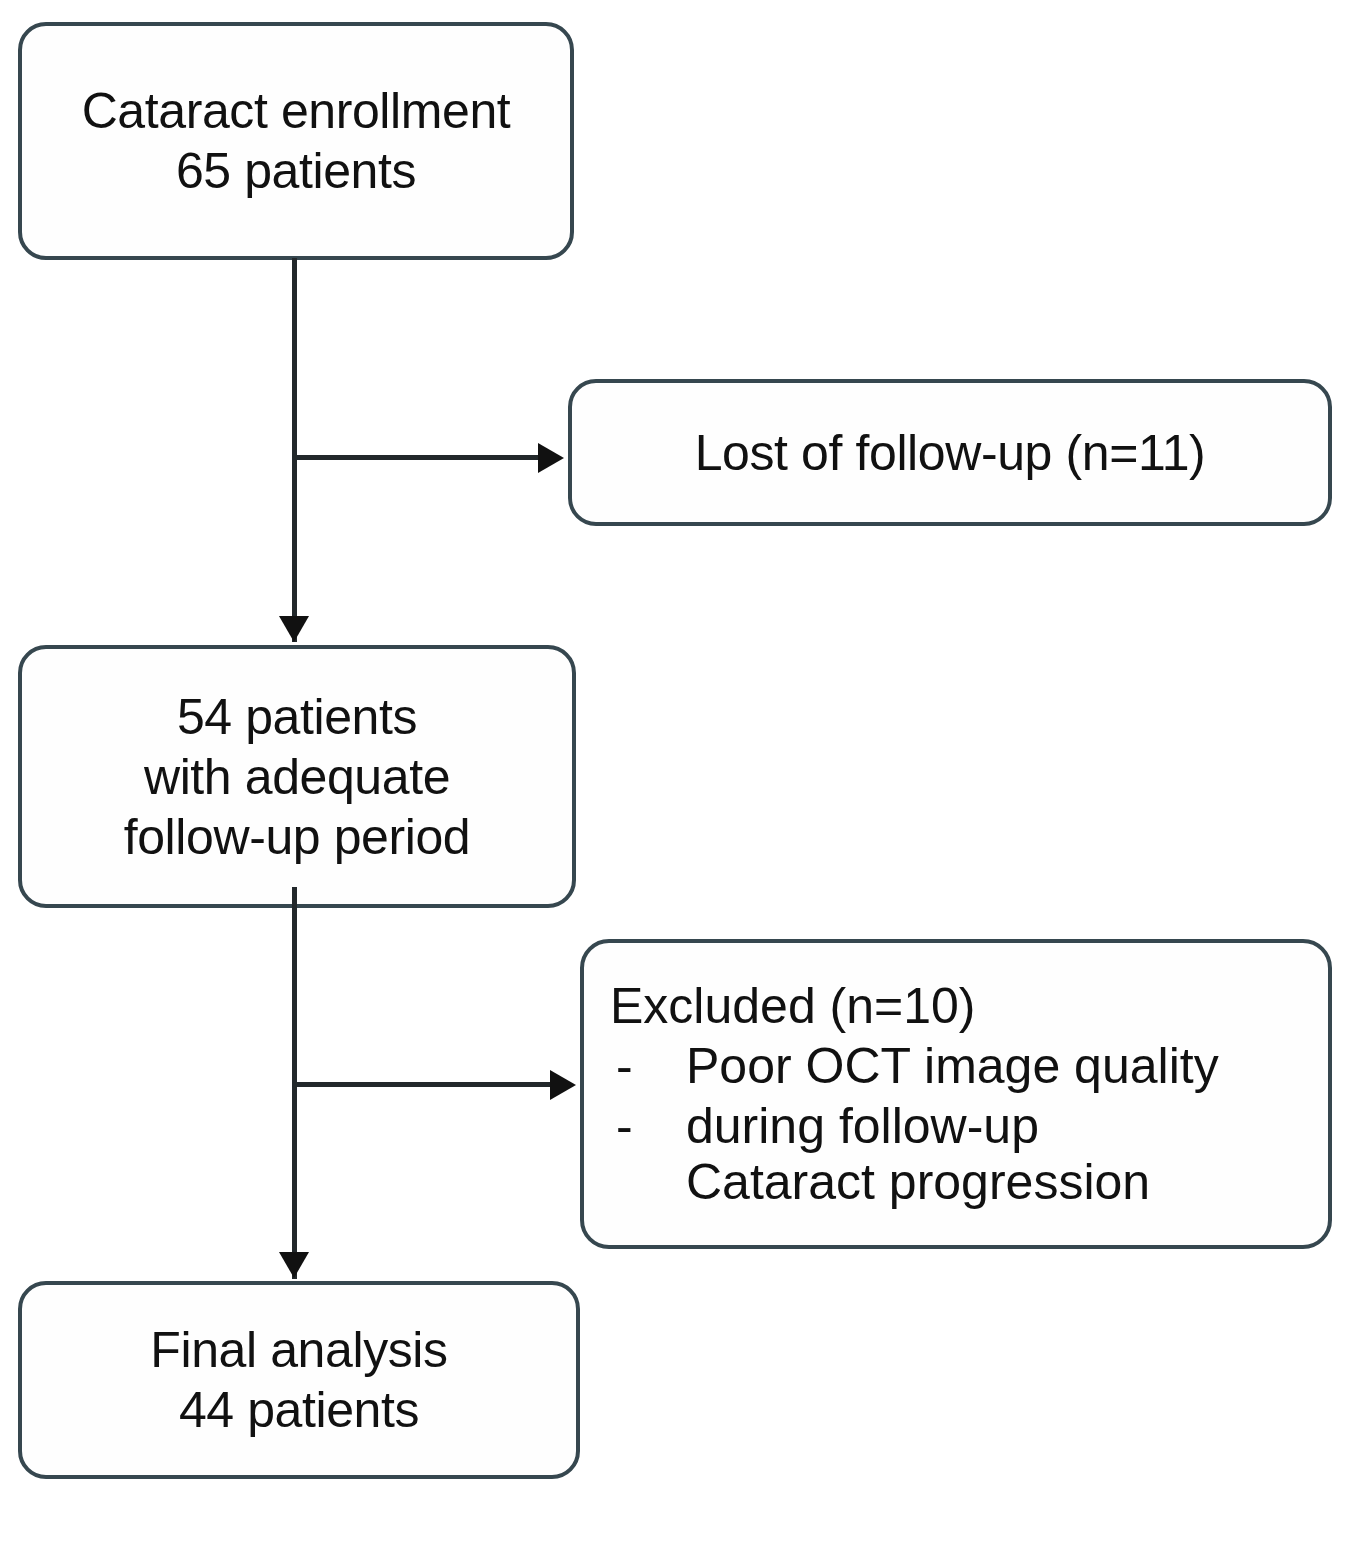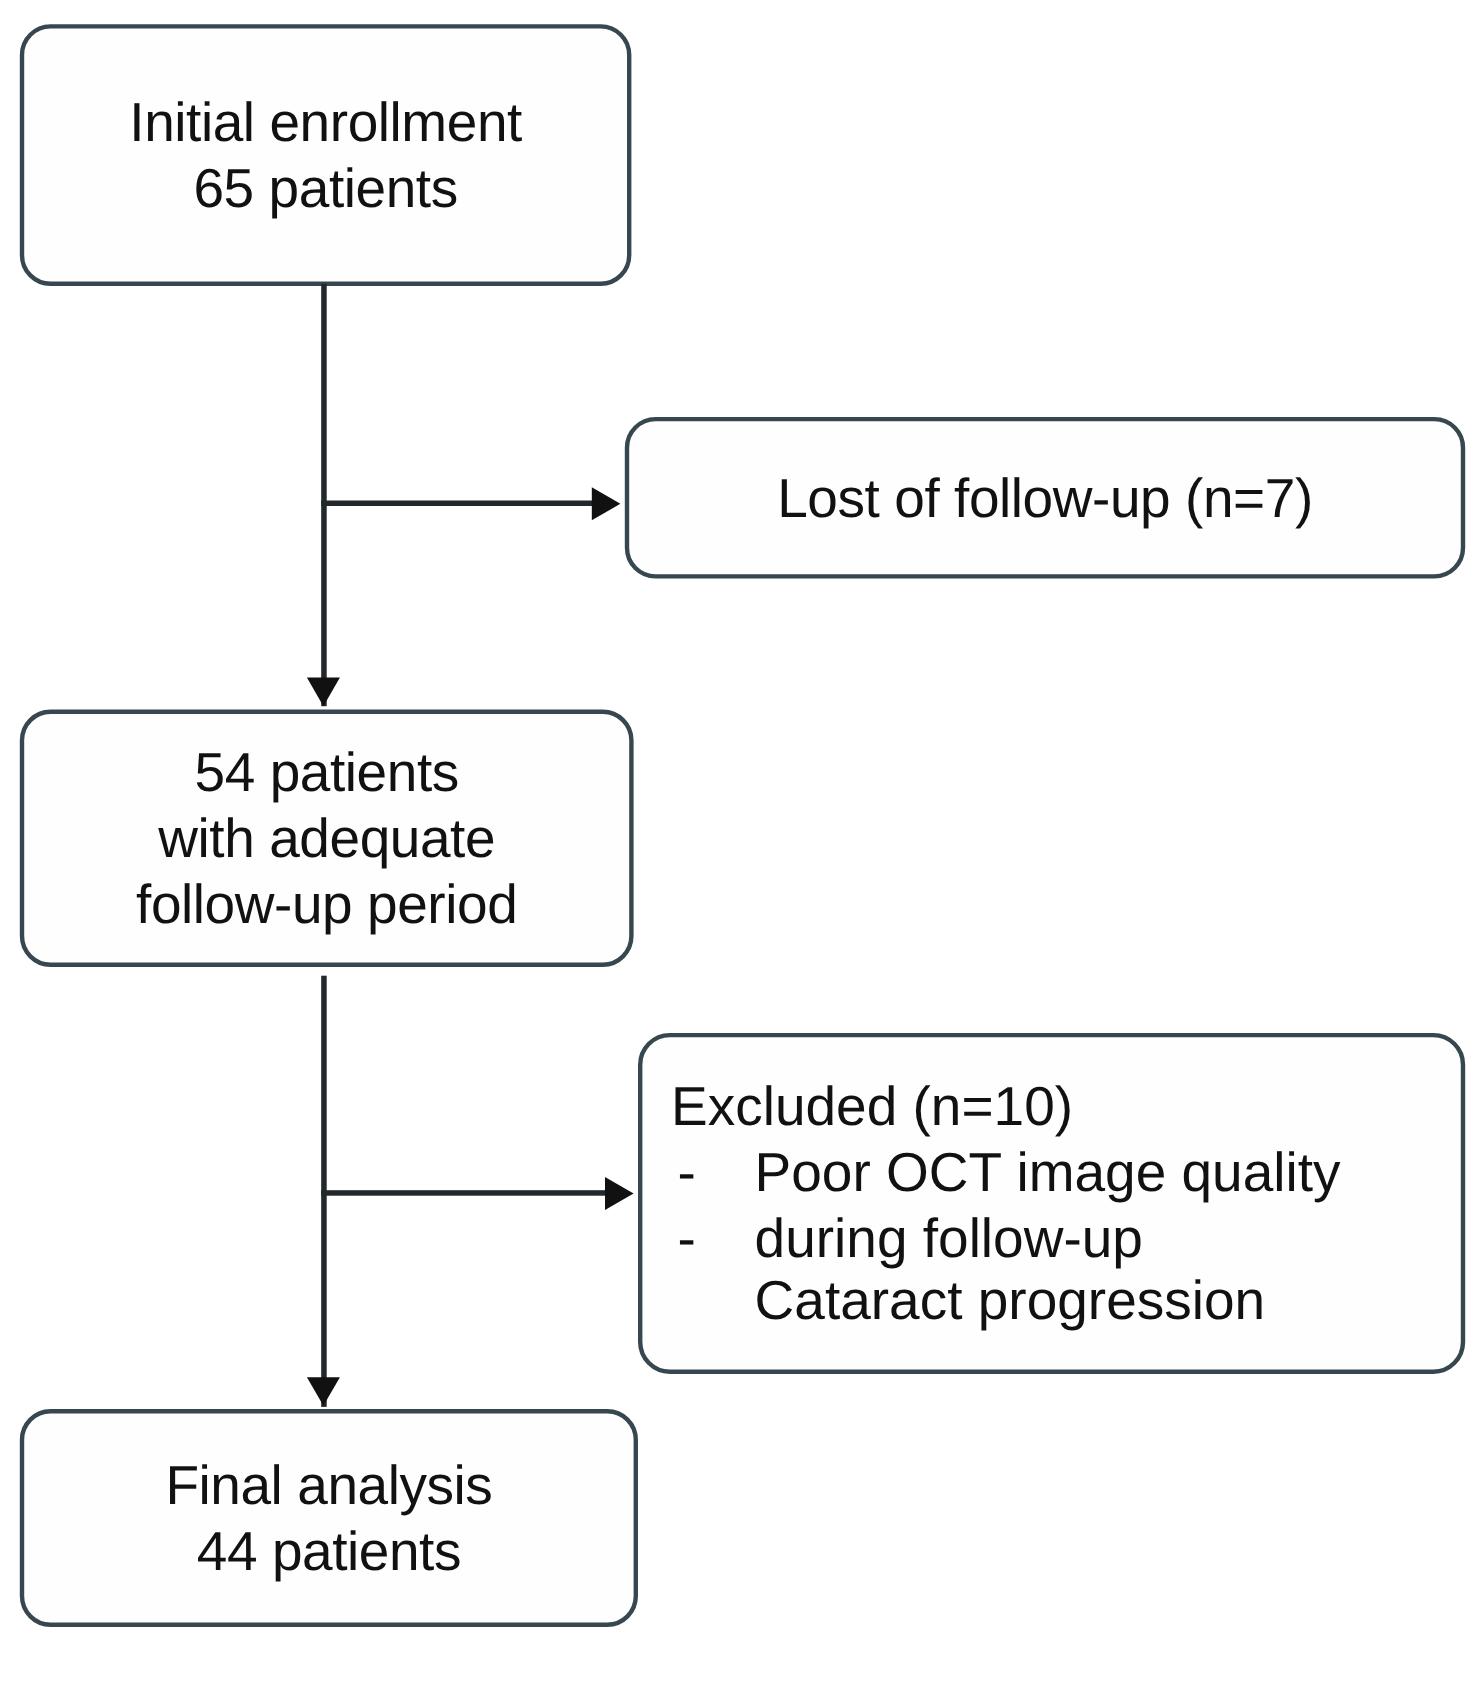"Initial enrollment" span.line { text: Initial -> Cataract }
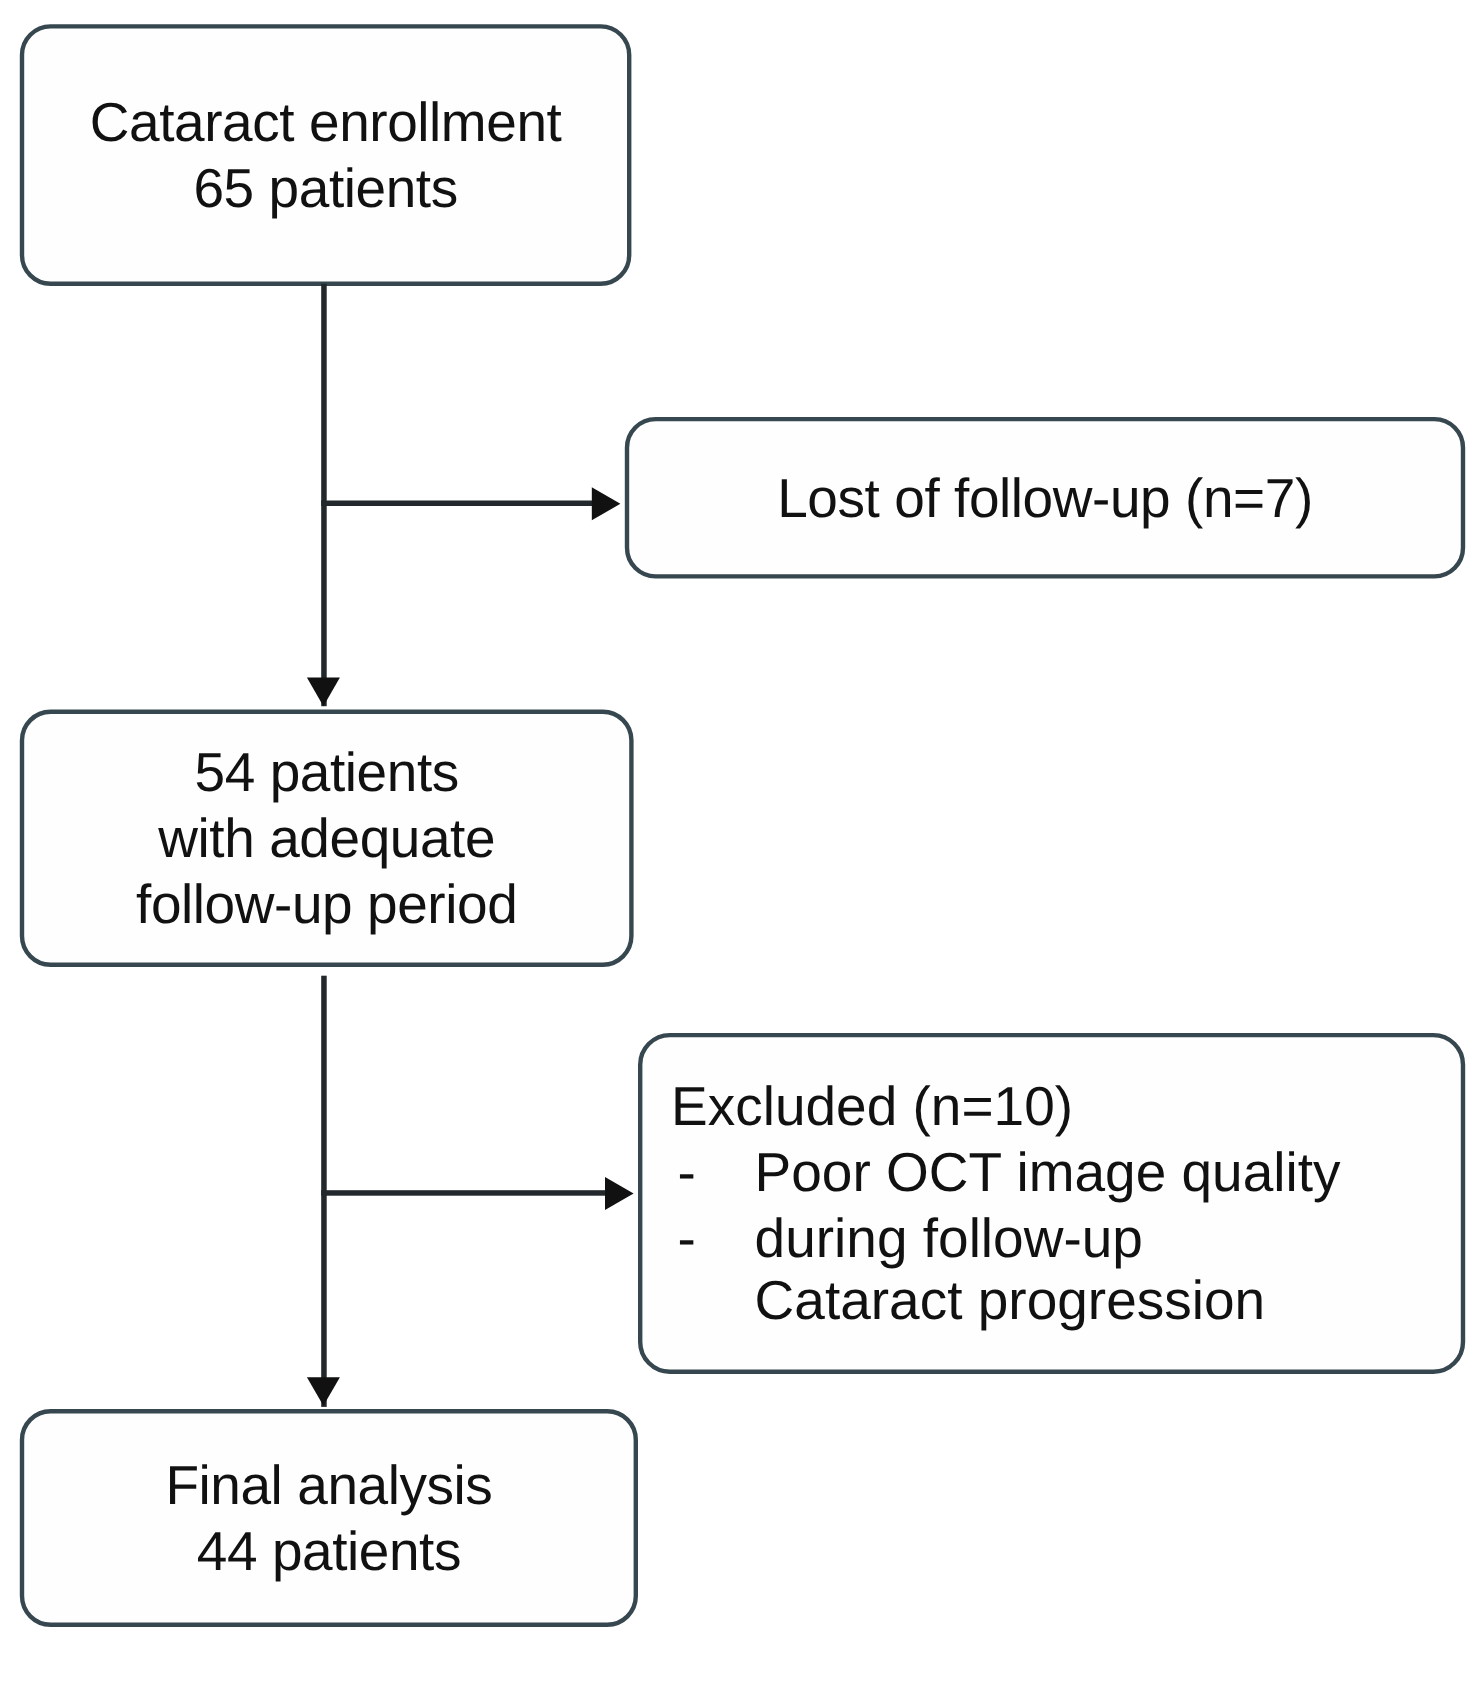"Lost of follow-up (n=7)" span.line { text: 7 -> 11 }
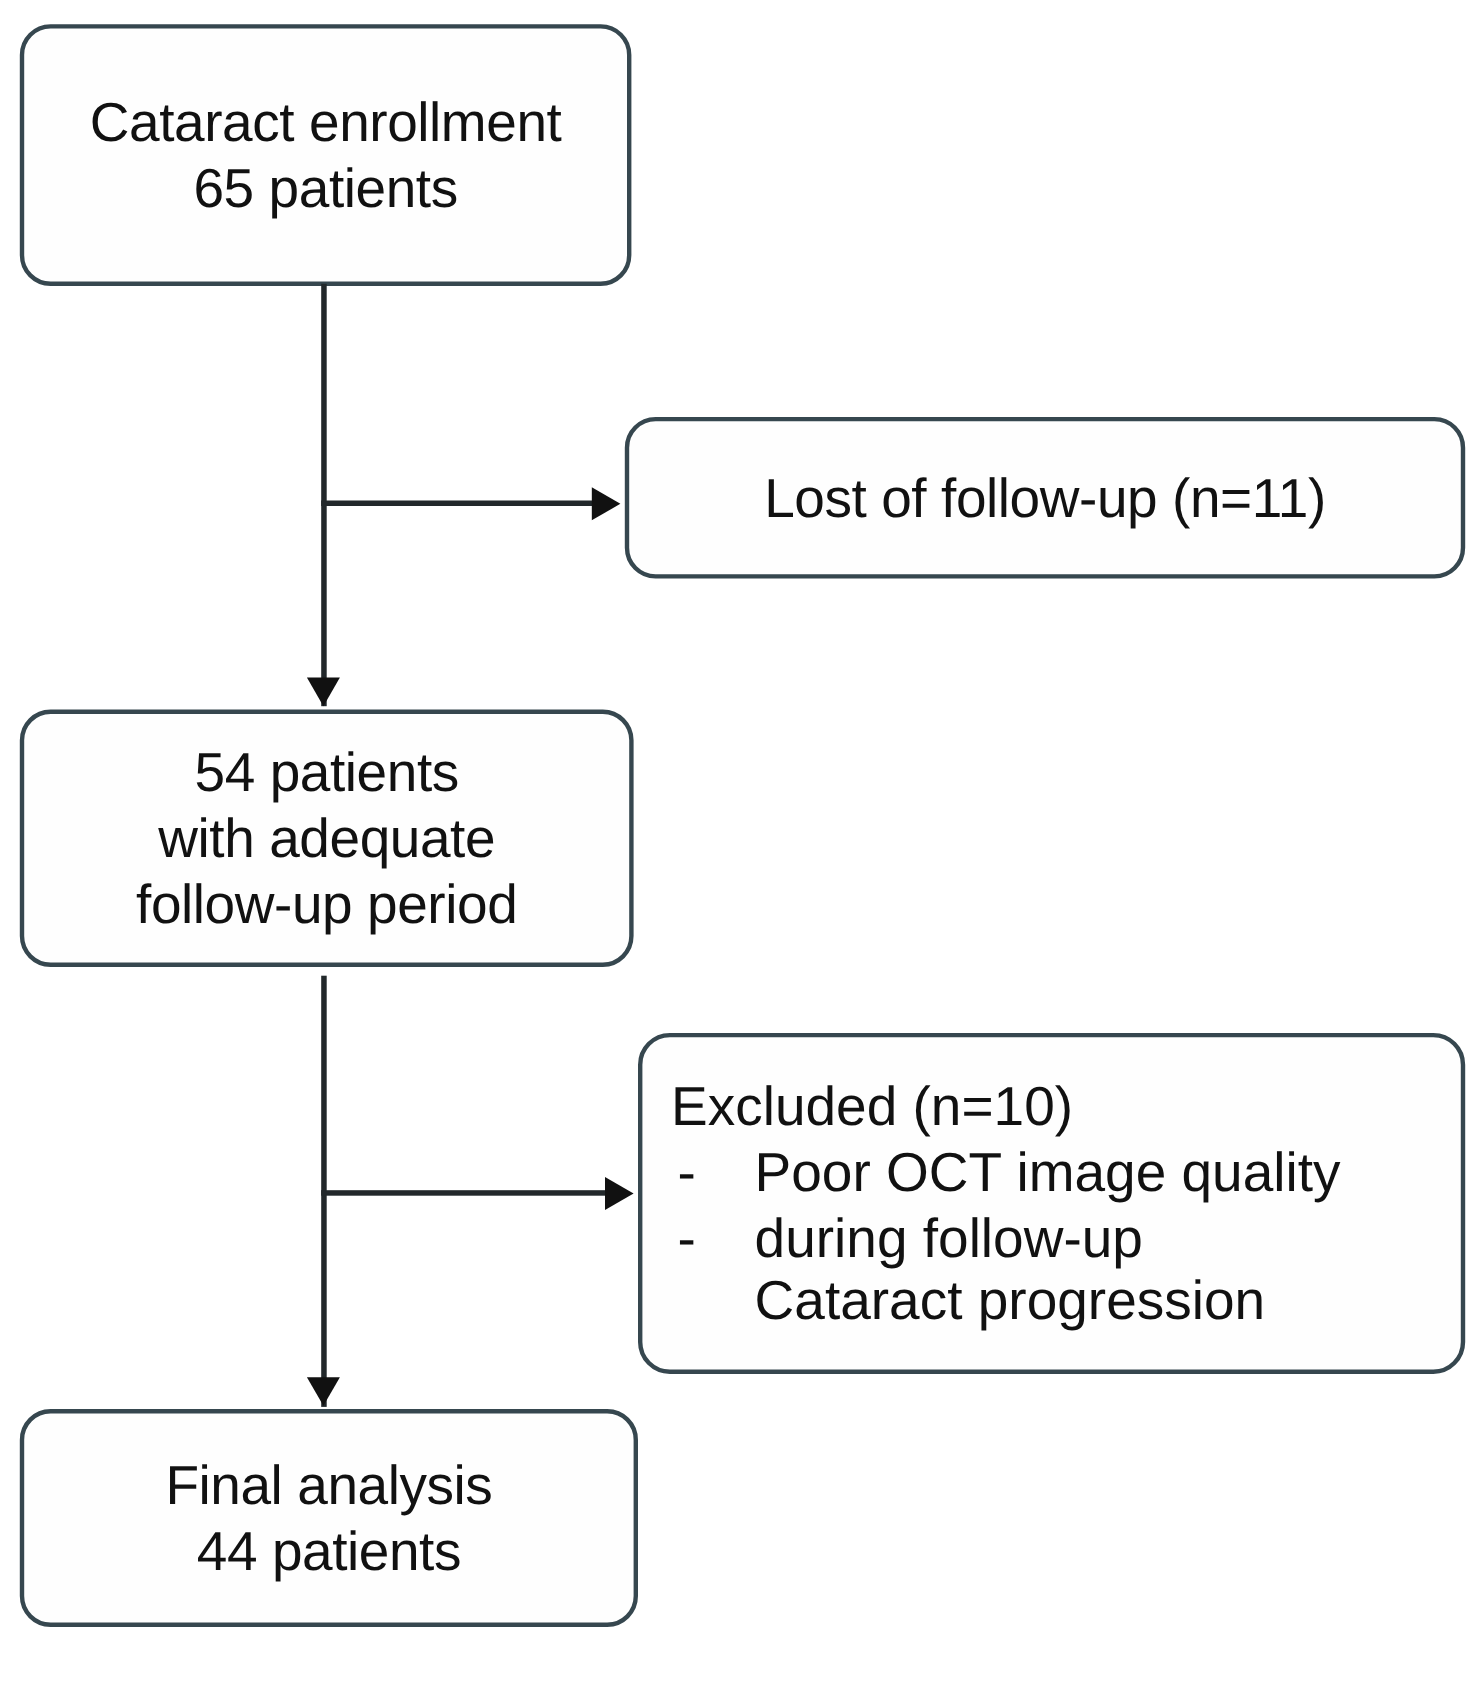"54 patients" #node-adequate { height: 234px -> 263px }
